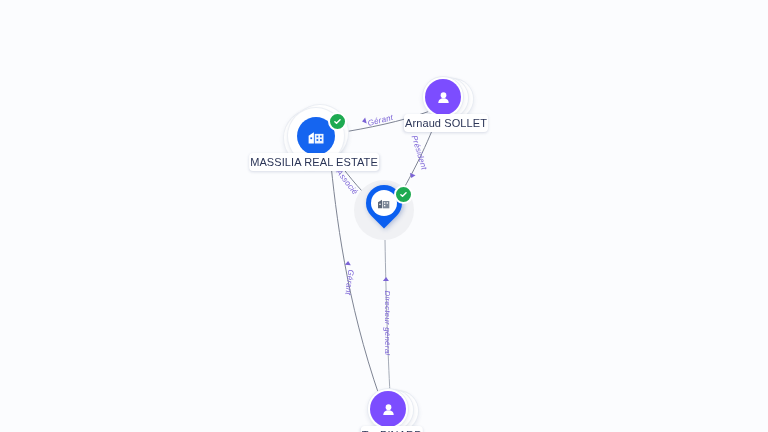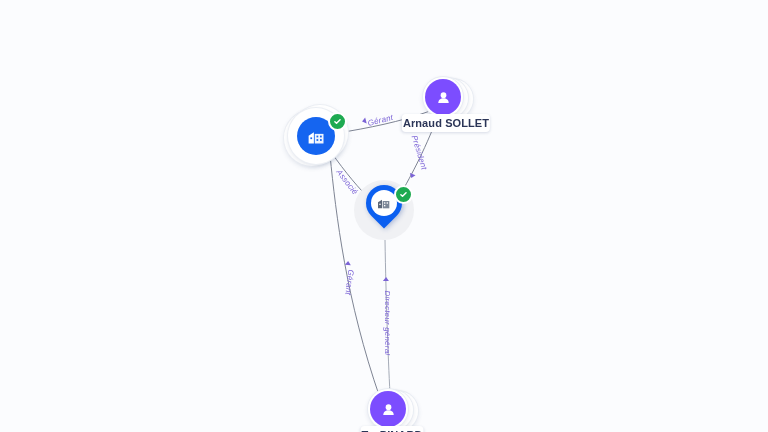"Arnaud SOLLET" .node-label { font-weight: bold -> none }
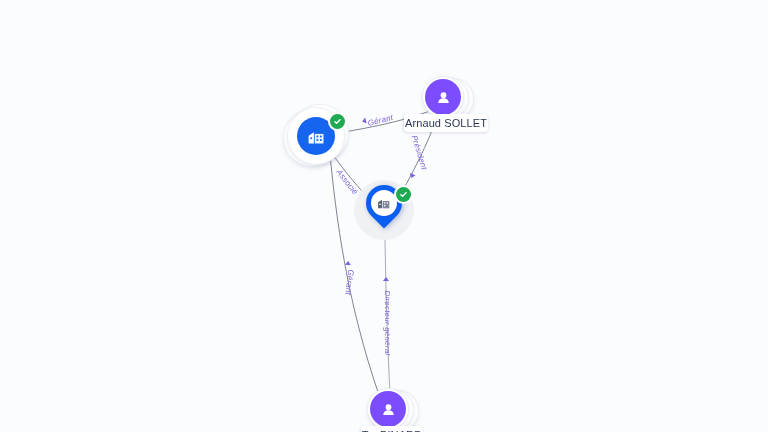"MASSILIA REAL ESTATE" div.node-label { html: none -> <div>MASSILIA REAL ESTATE</div> }
